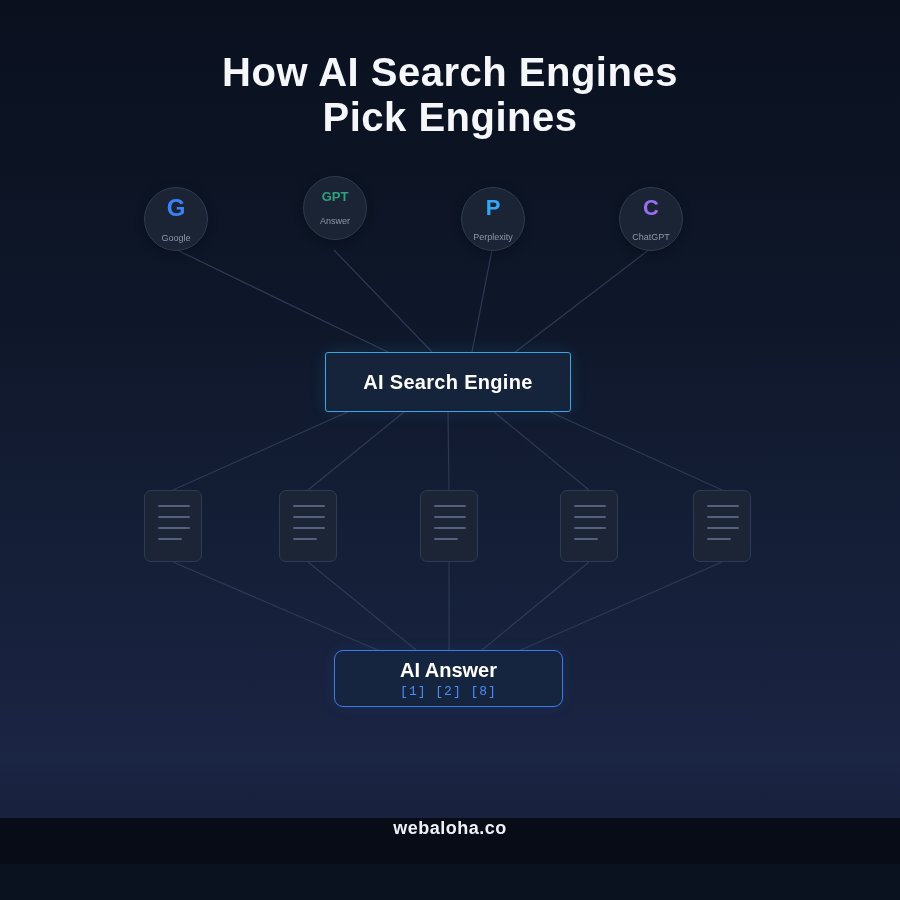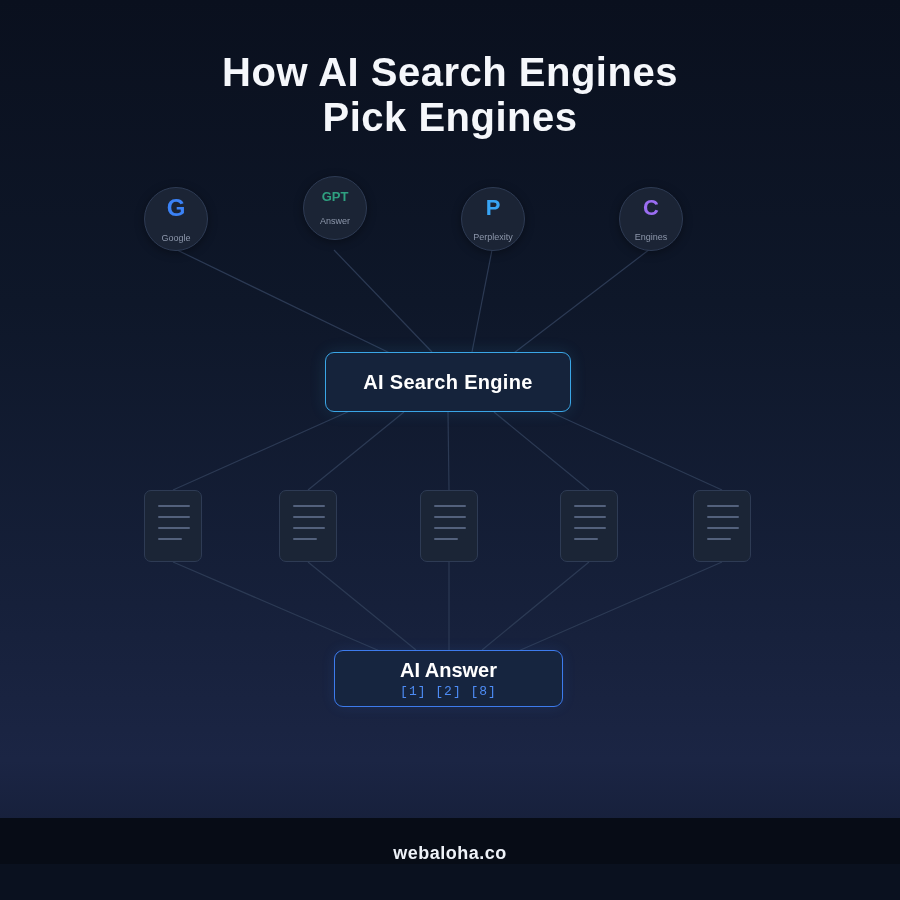"Engines" span.lbl { text: Engines -> ChatGPT }
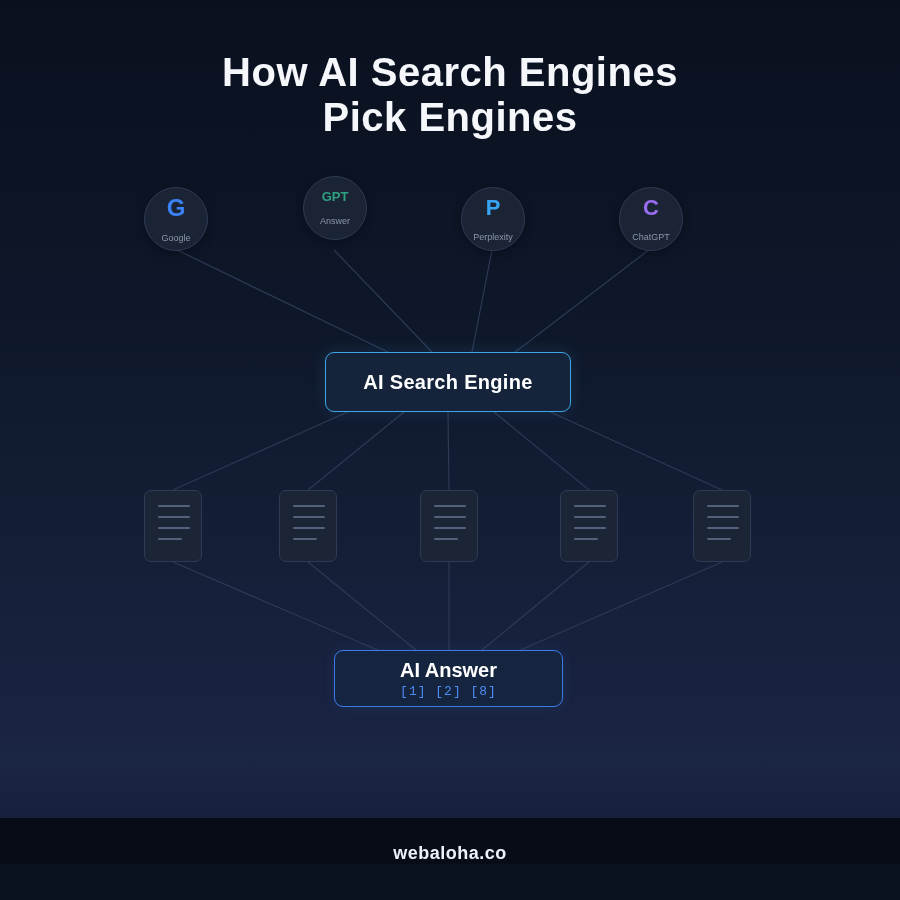"AI Search Engine" .search-box { border-radius: 9px -> 3px }
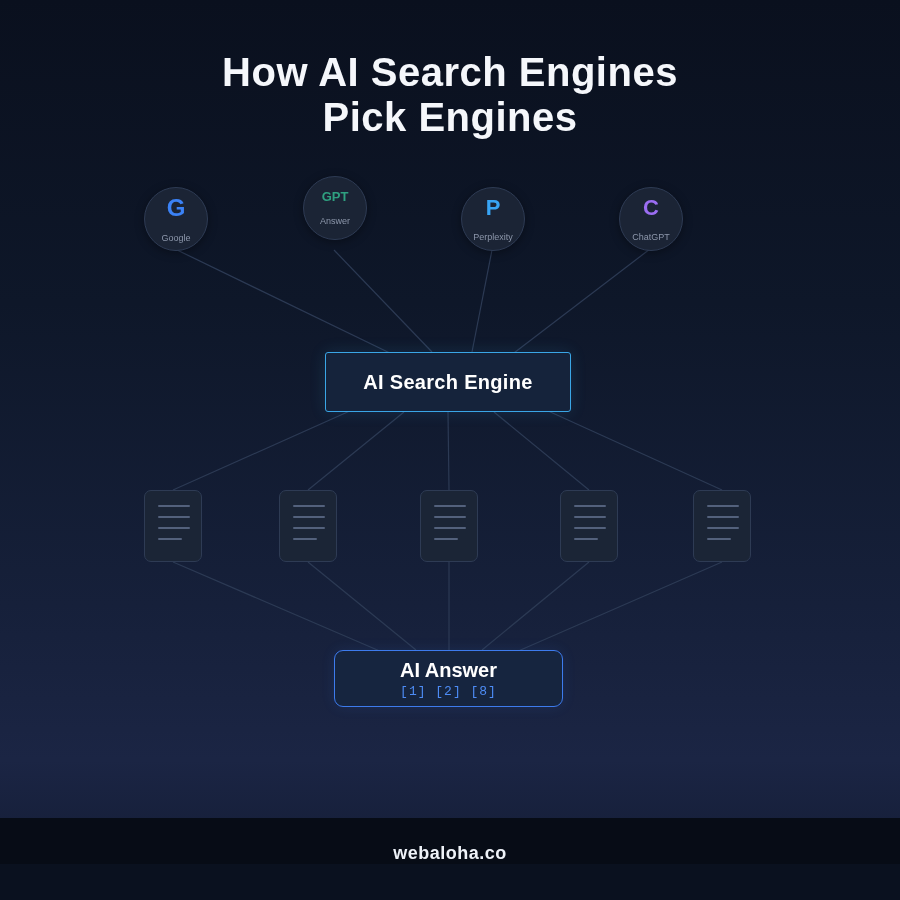"webaloha.co" .footer { align-items: flex-end -> flex-start }
